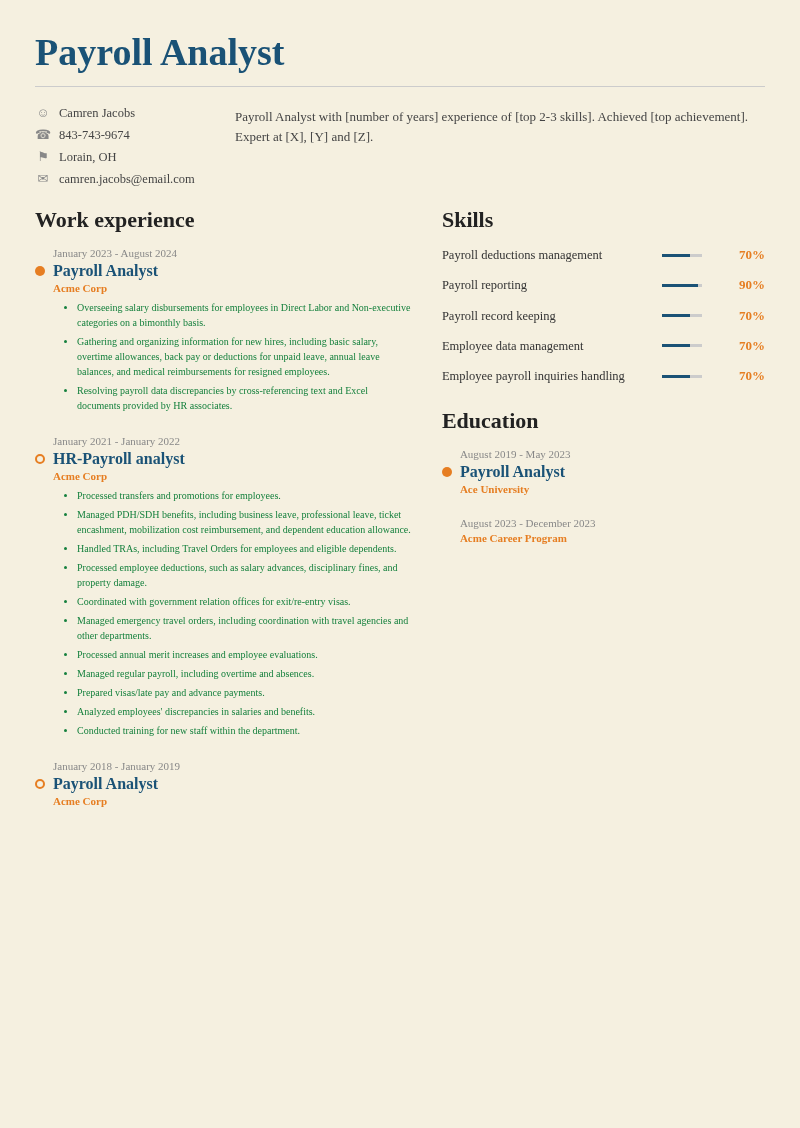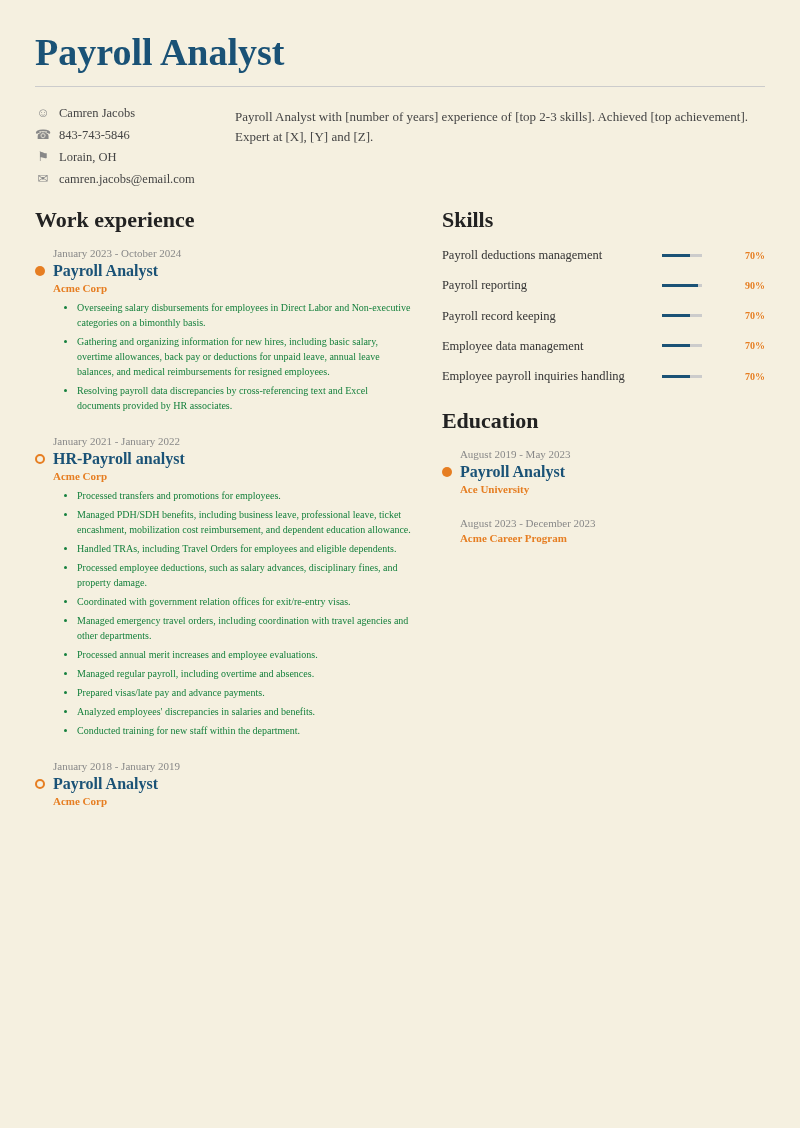"843-743-5846" span { text: 843-743-5846 -> 843-743-9674 }
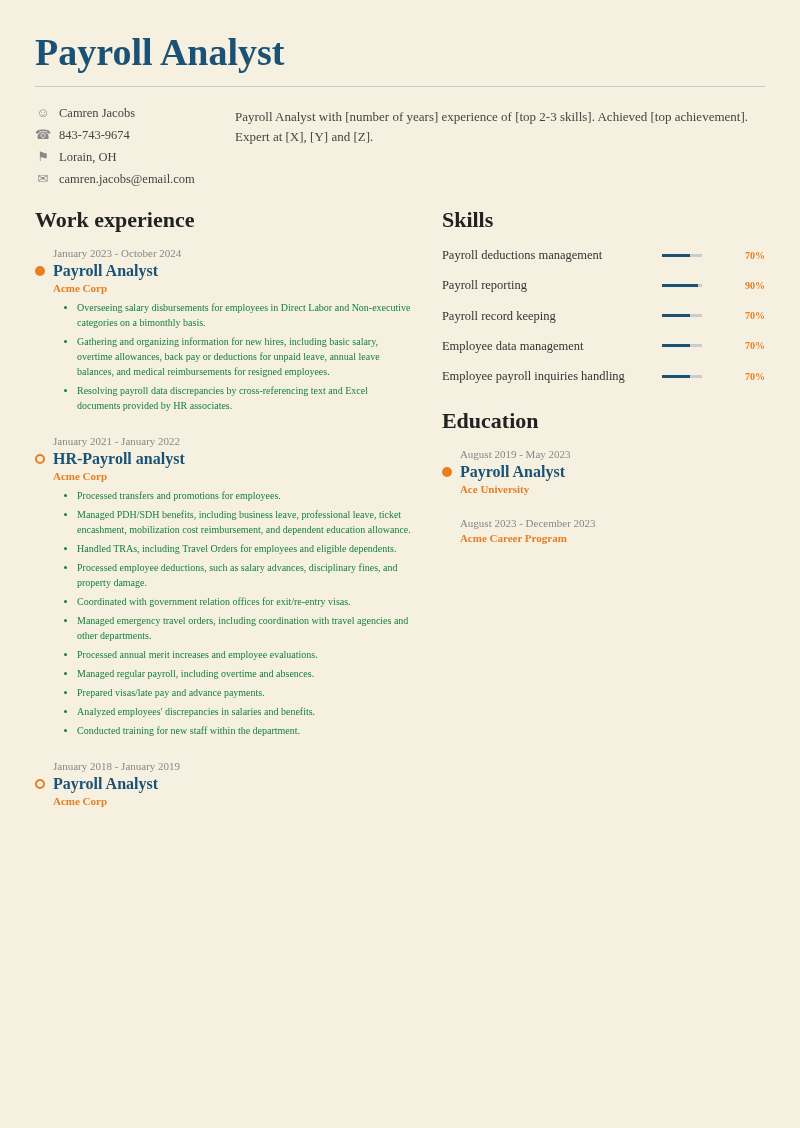"January 2023 - October 2024" div.entry-date { text: October -> August }
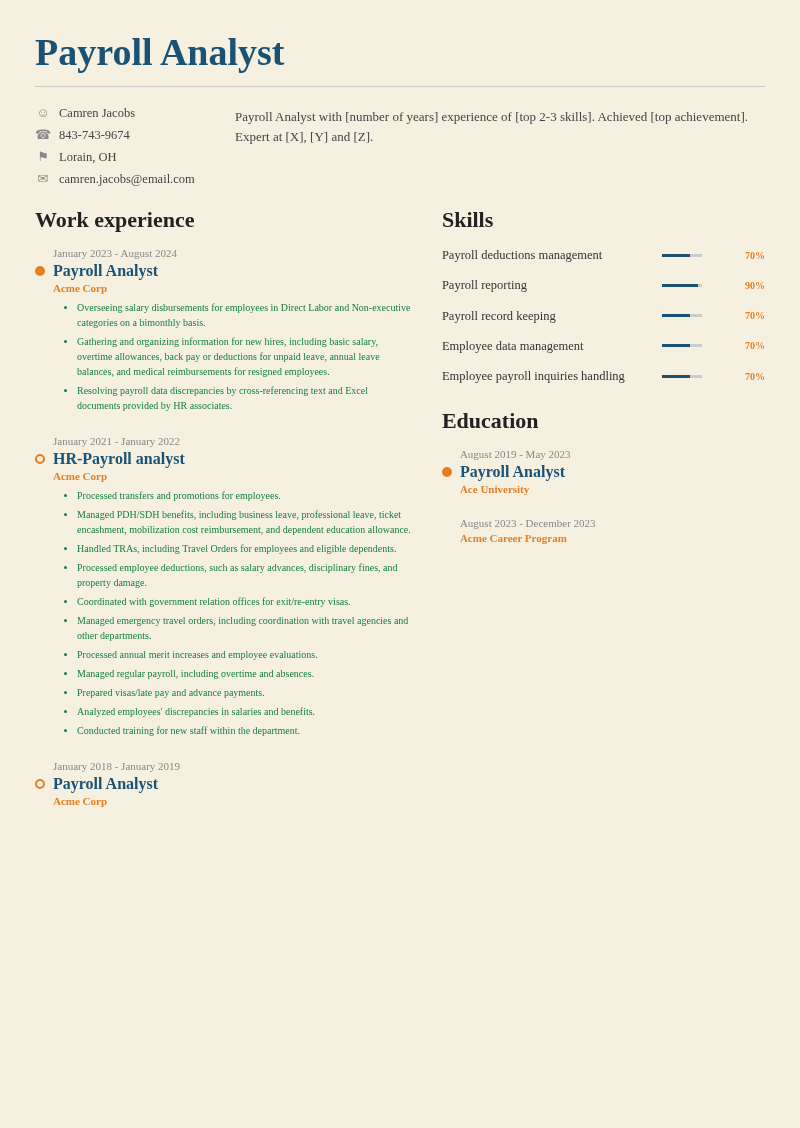"70%" .skill-pct { font-size: 10px -> 13px }
